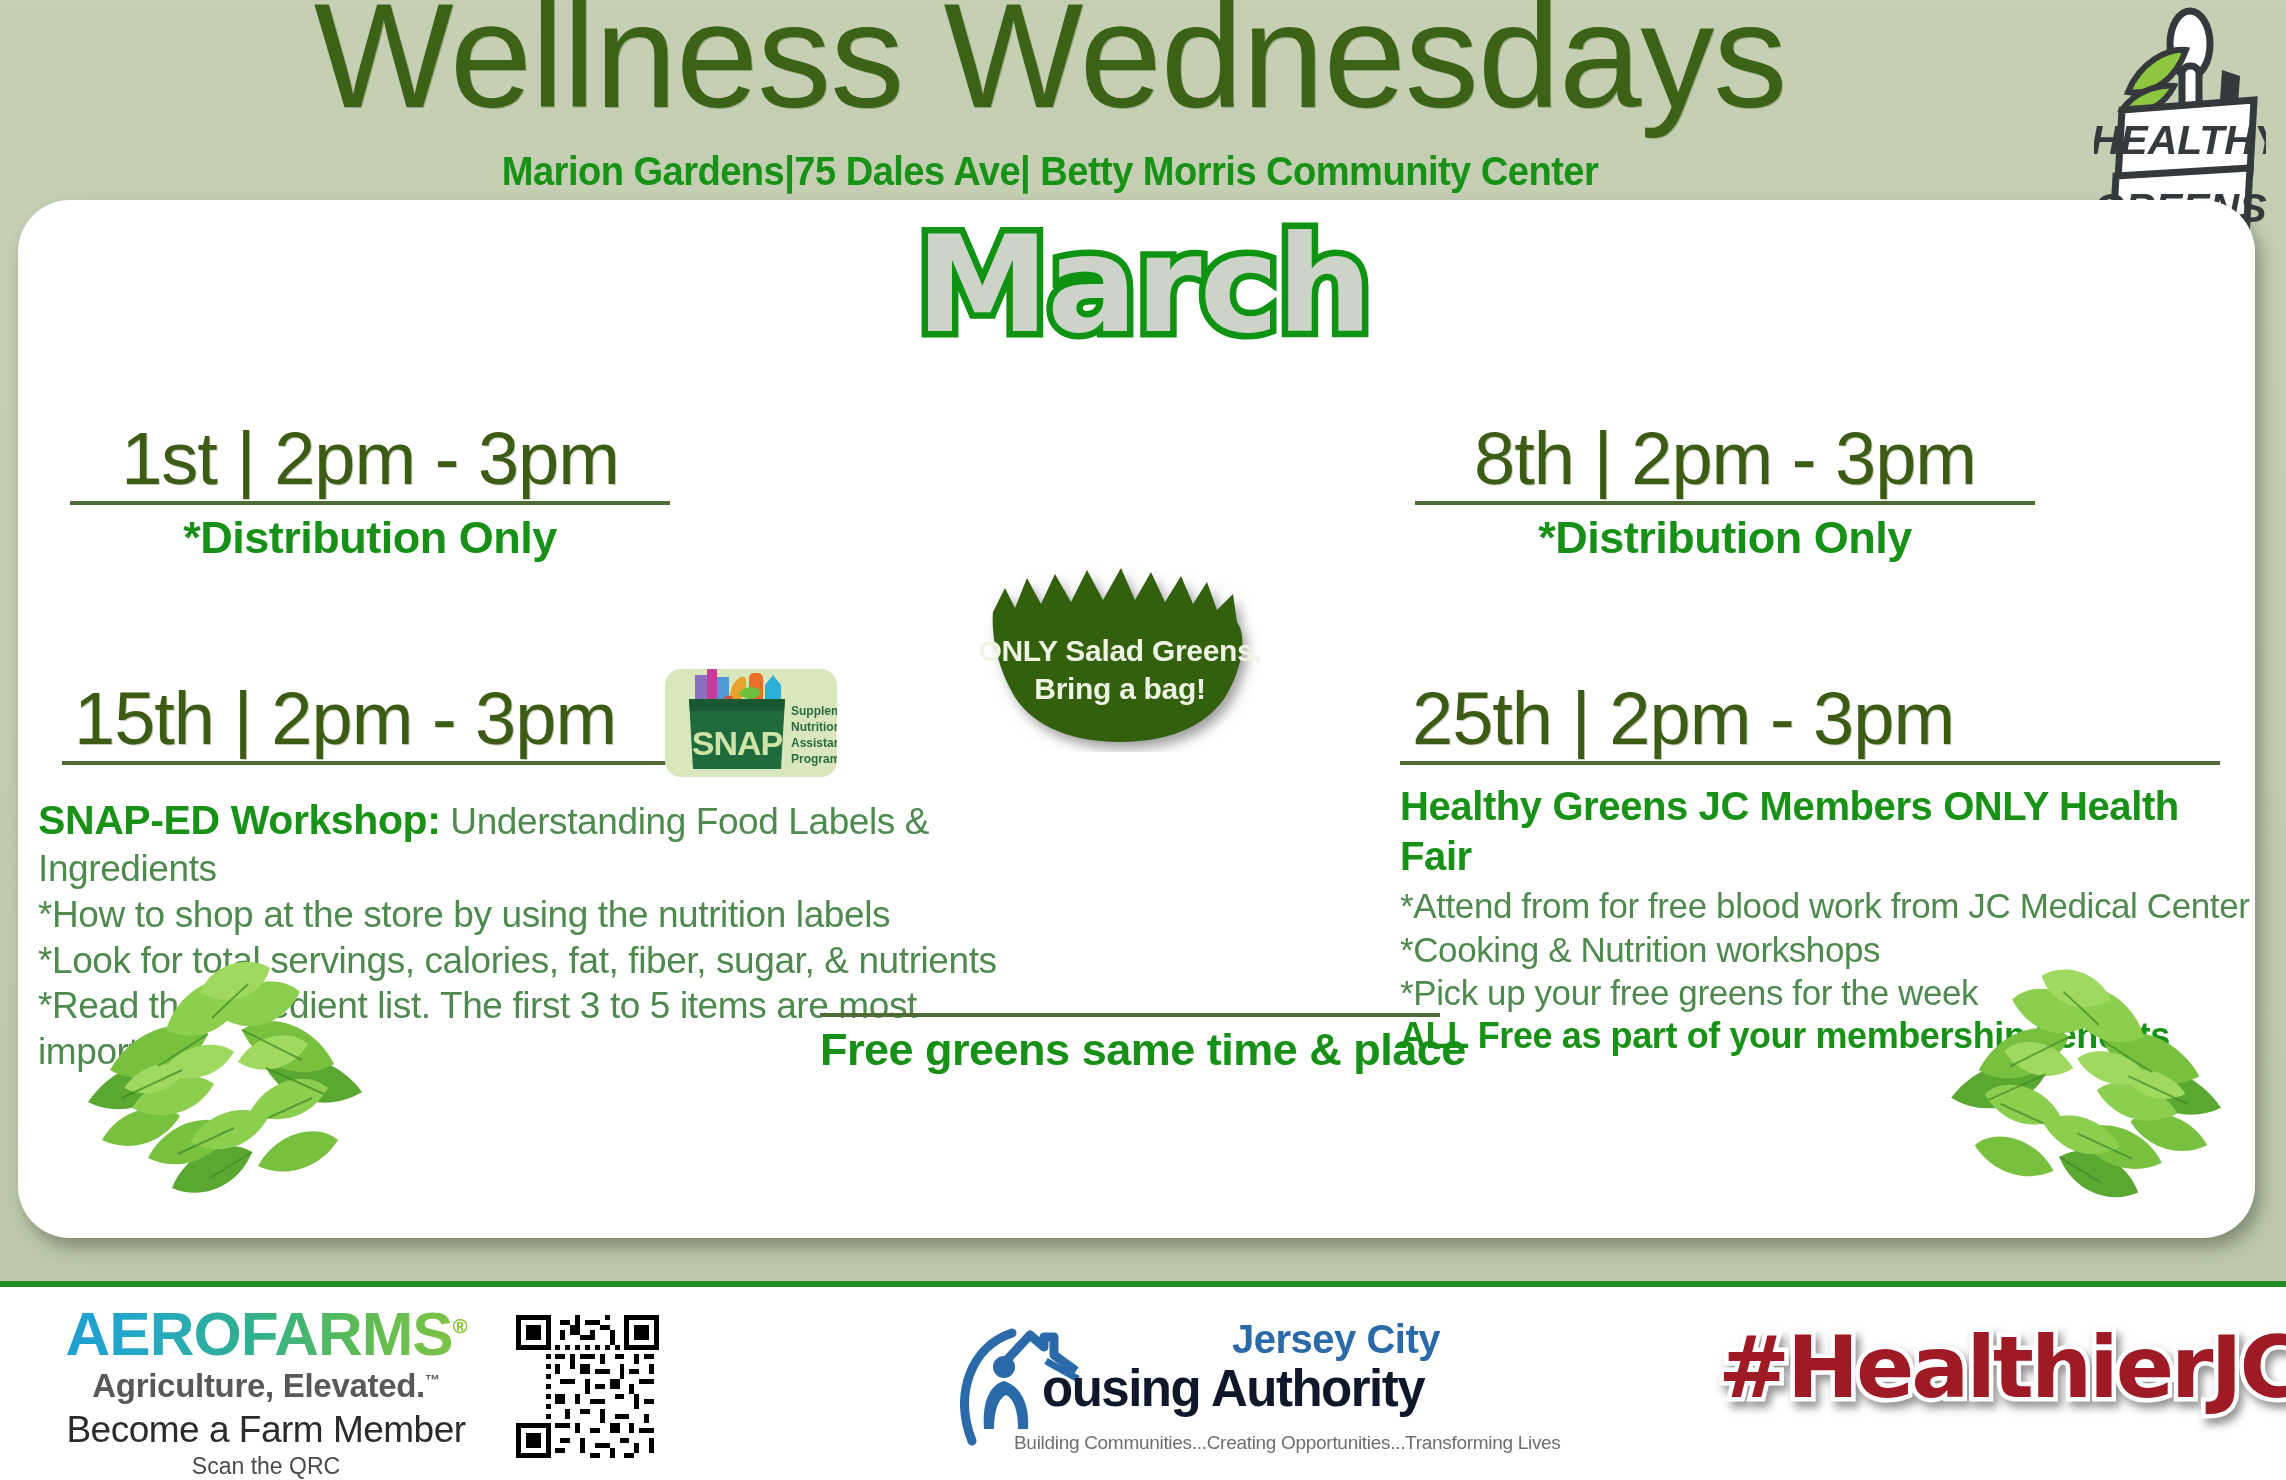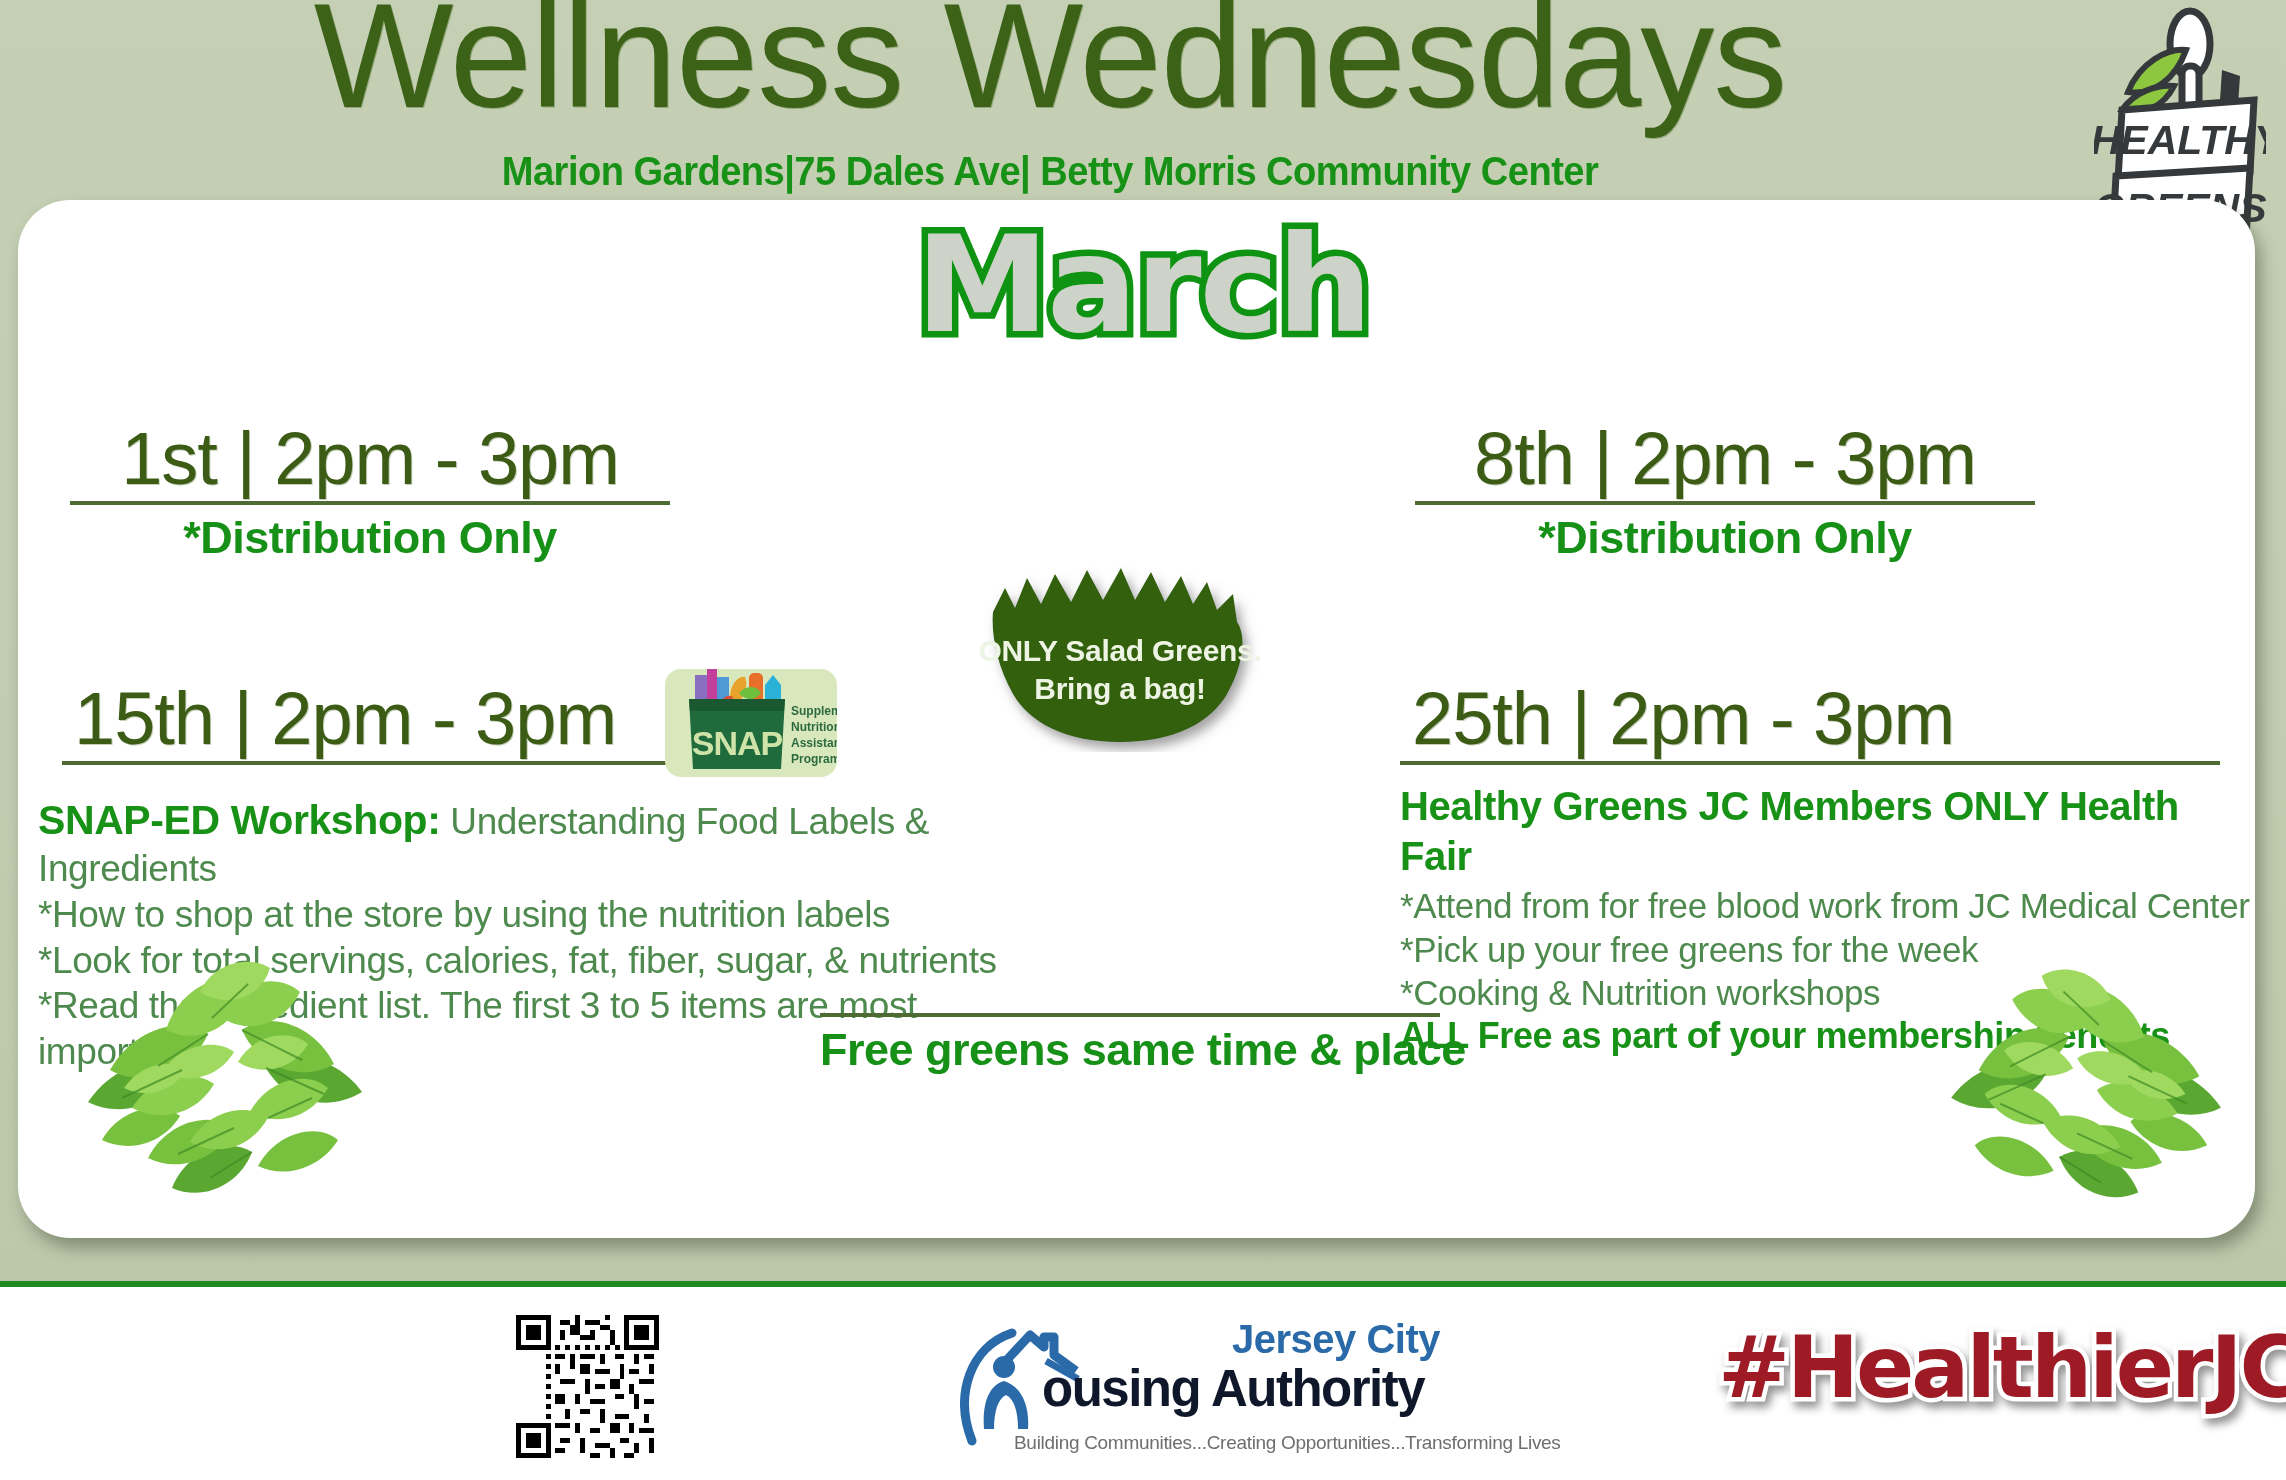"*Pick up your free greens" span.bullet { order: before "*Cooking & Nutrition workshops" -> after "*Cooking & Nutrition workshops" }
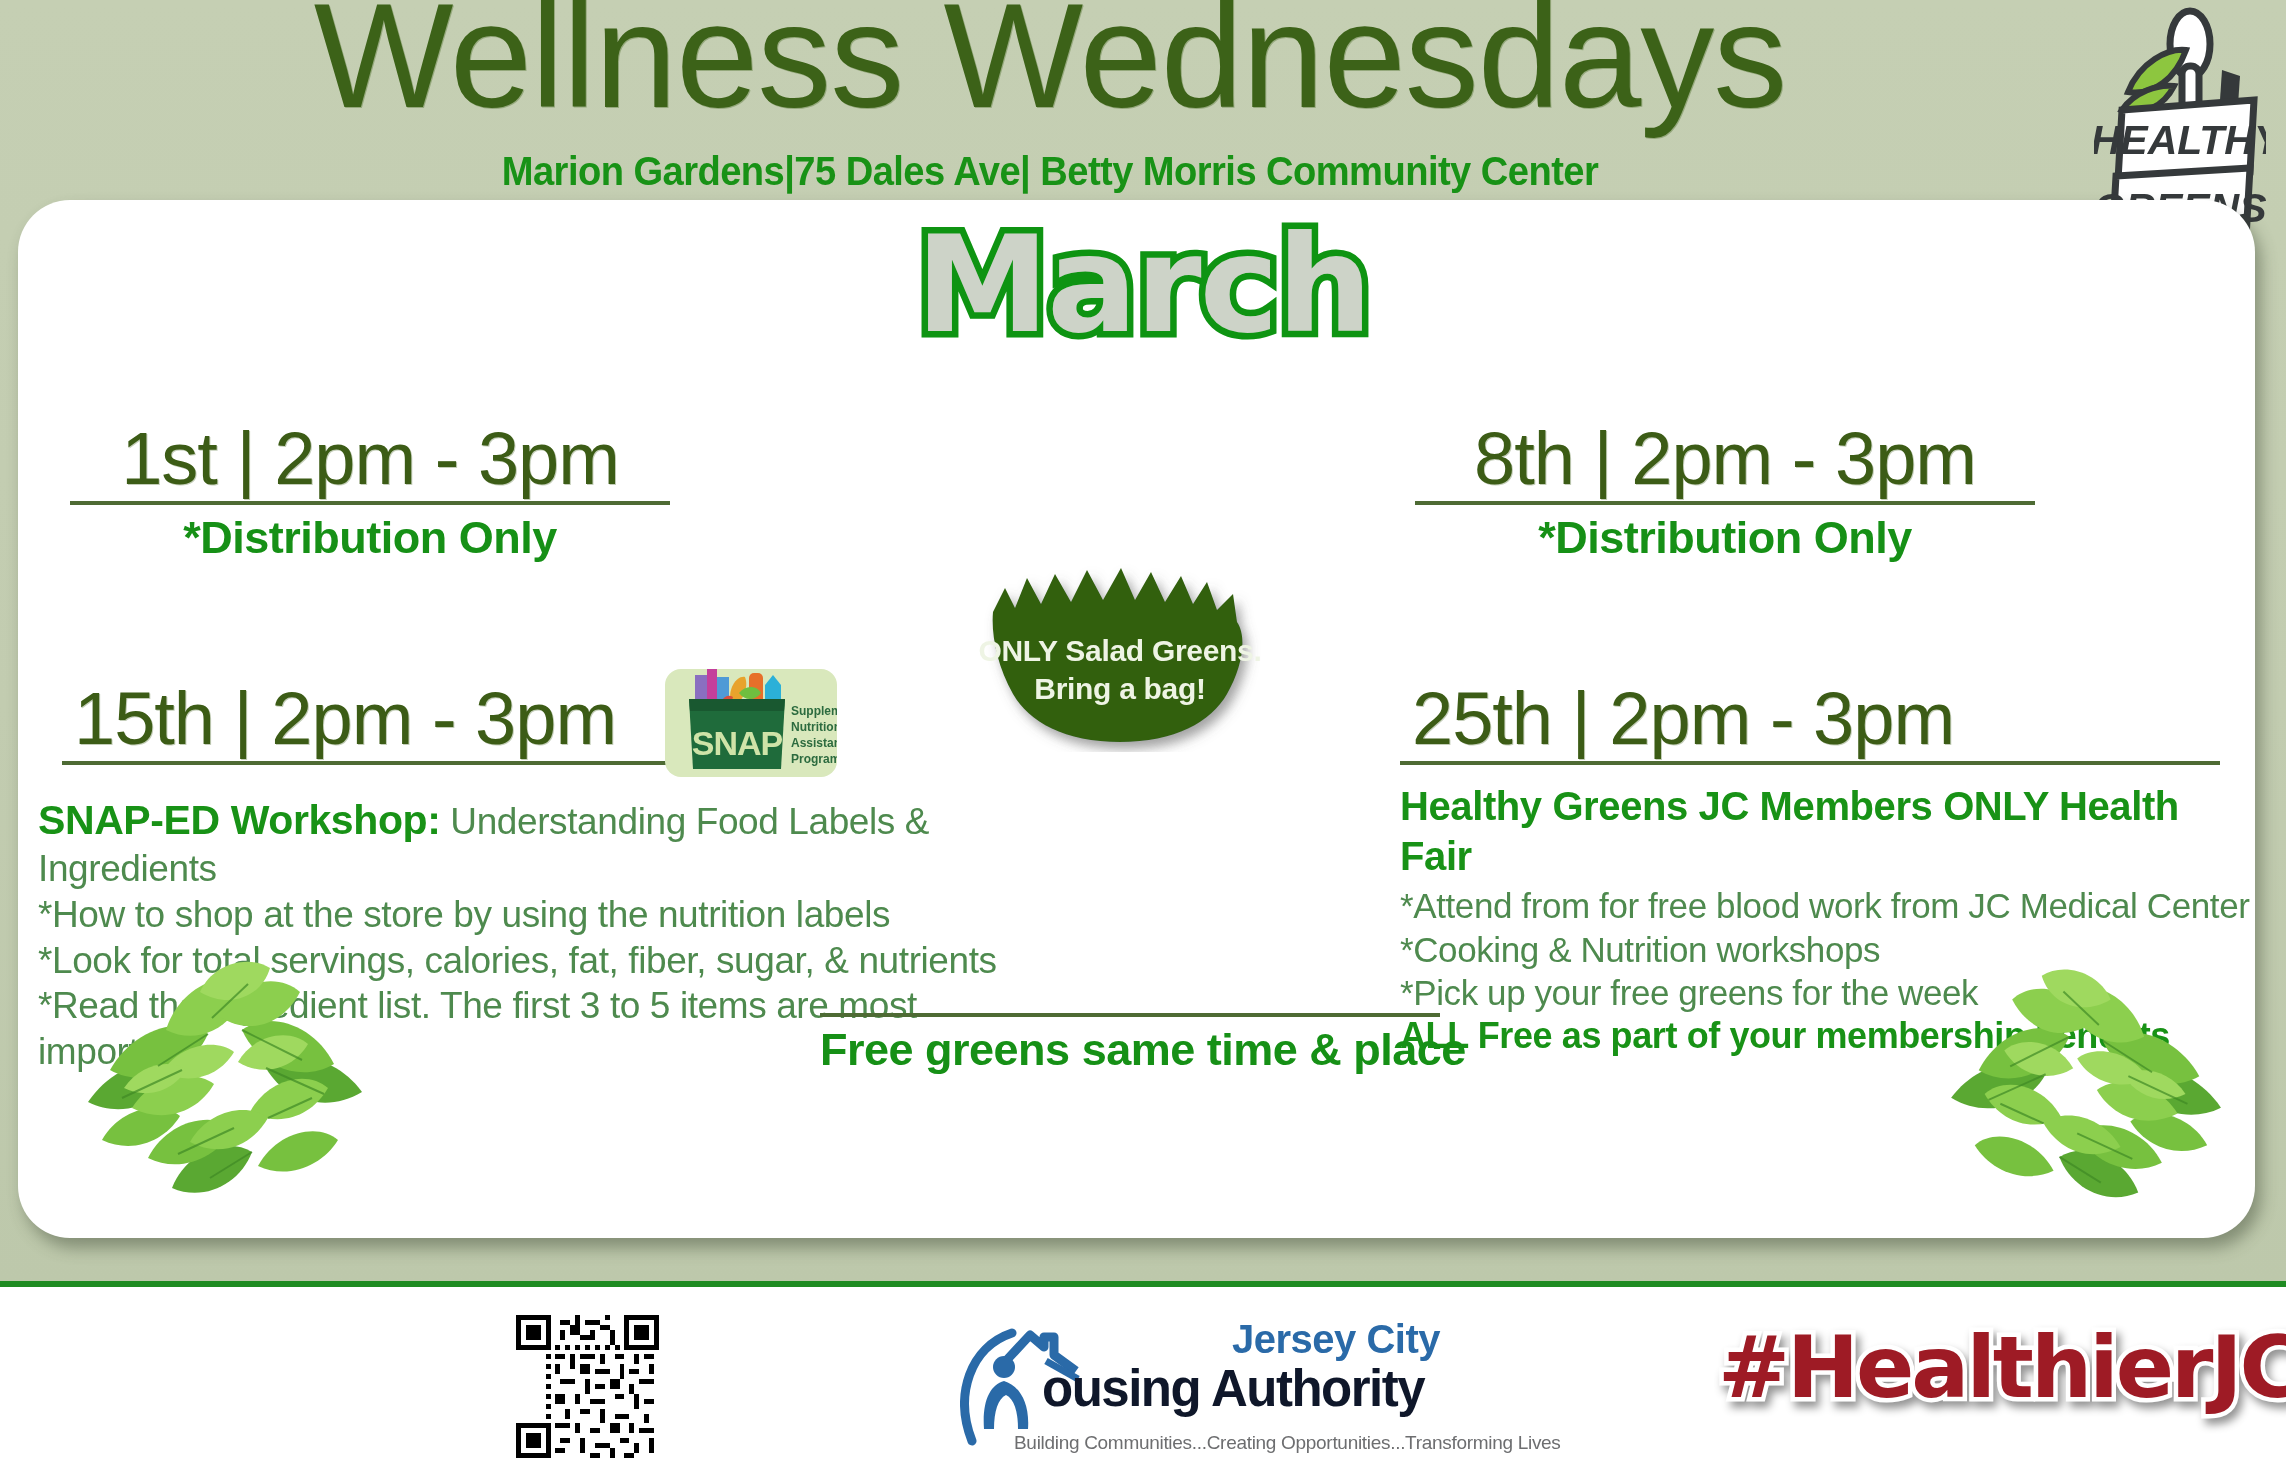"AEROFARMS®" div.aerofarms { html: none -> <div> <div><span>AEROFARMS</span><span>®</span></div> <div><span>Agriculture, Elevated.</span><span>™</span></div> <div>Become a Farm Member</div> <div>Scan the QRC</div> </div> }
